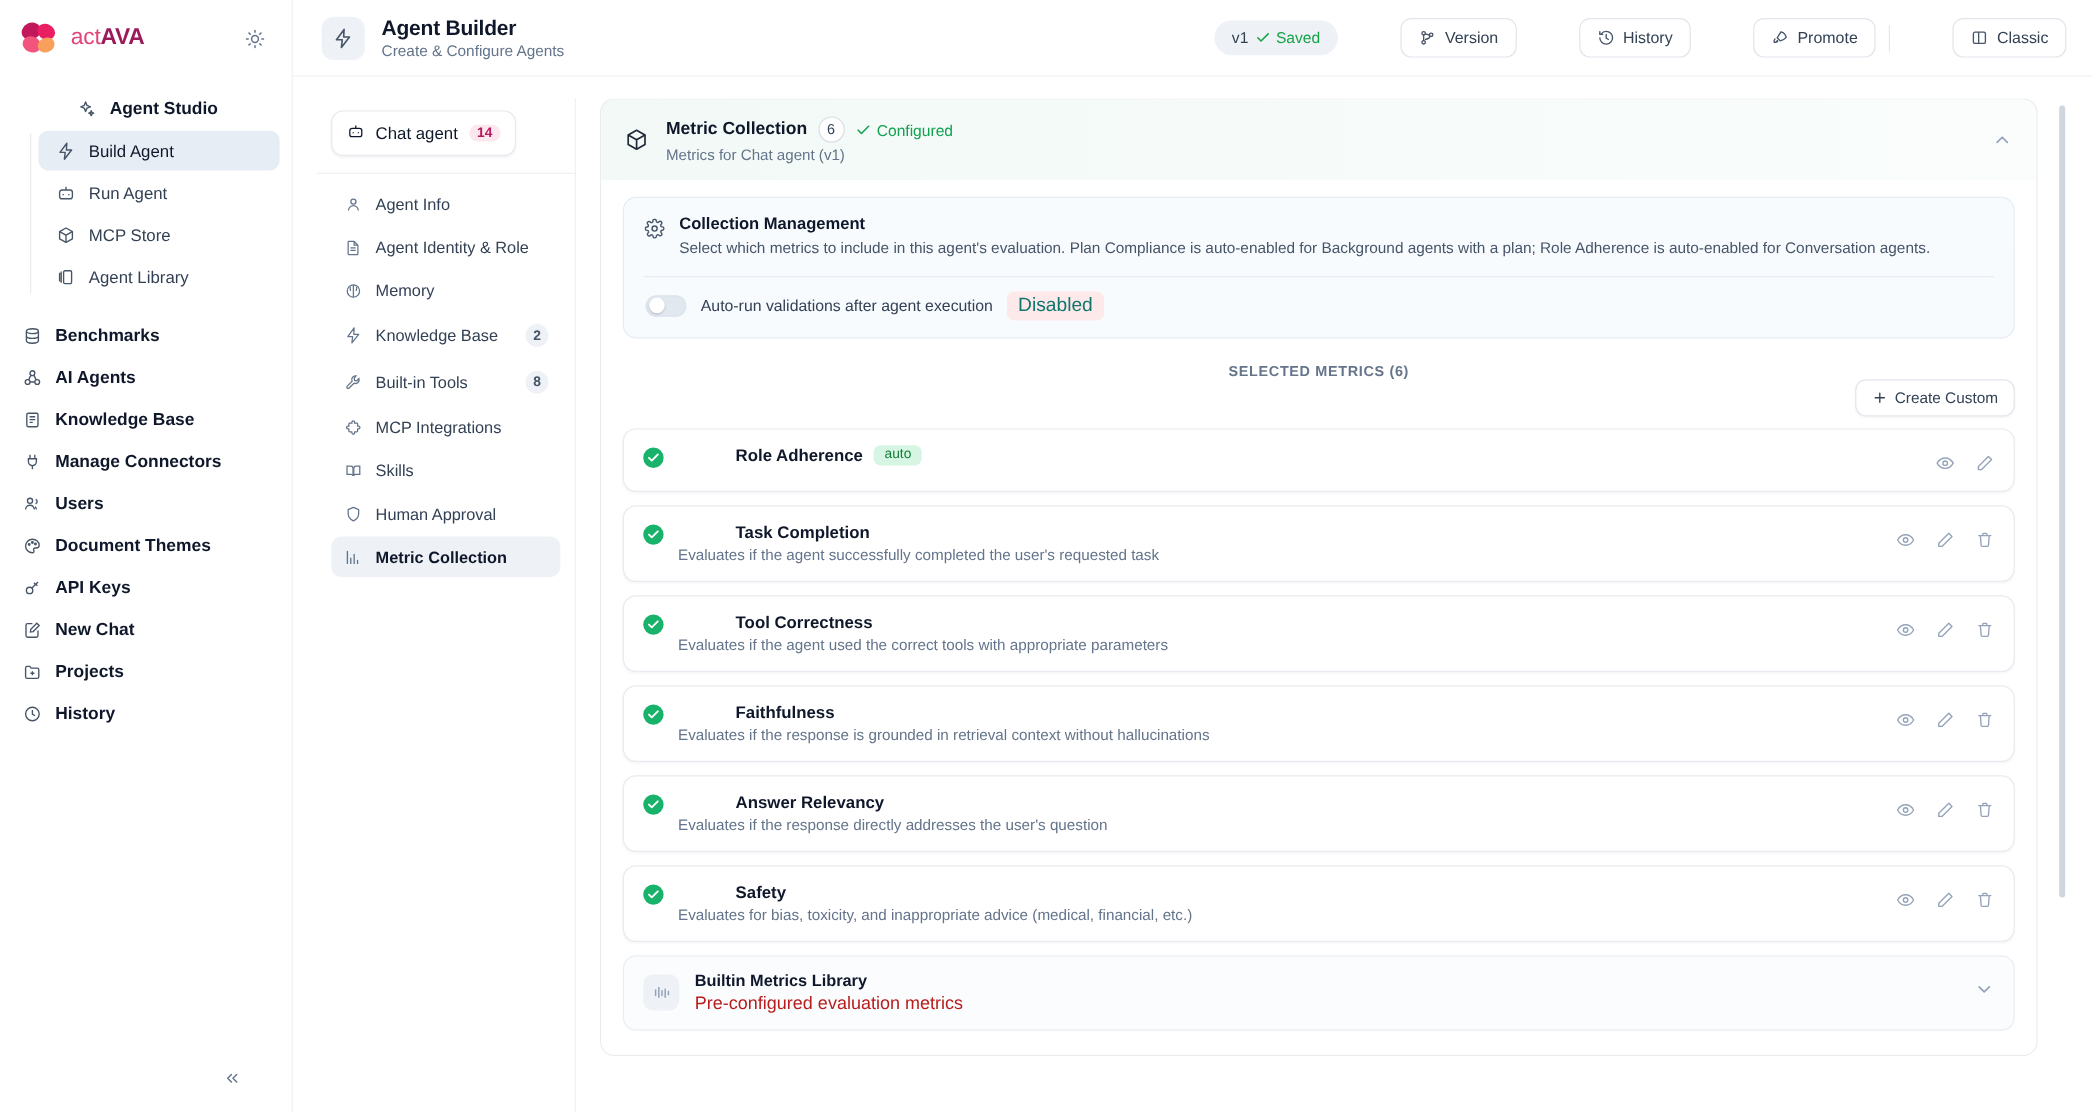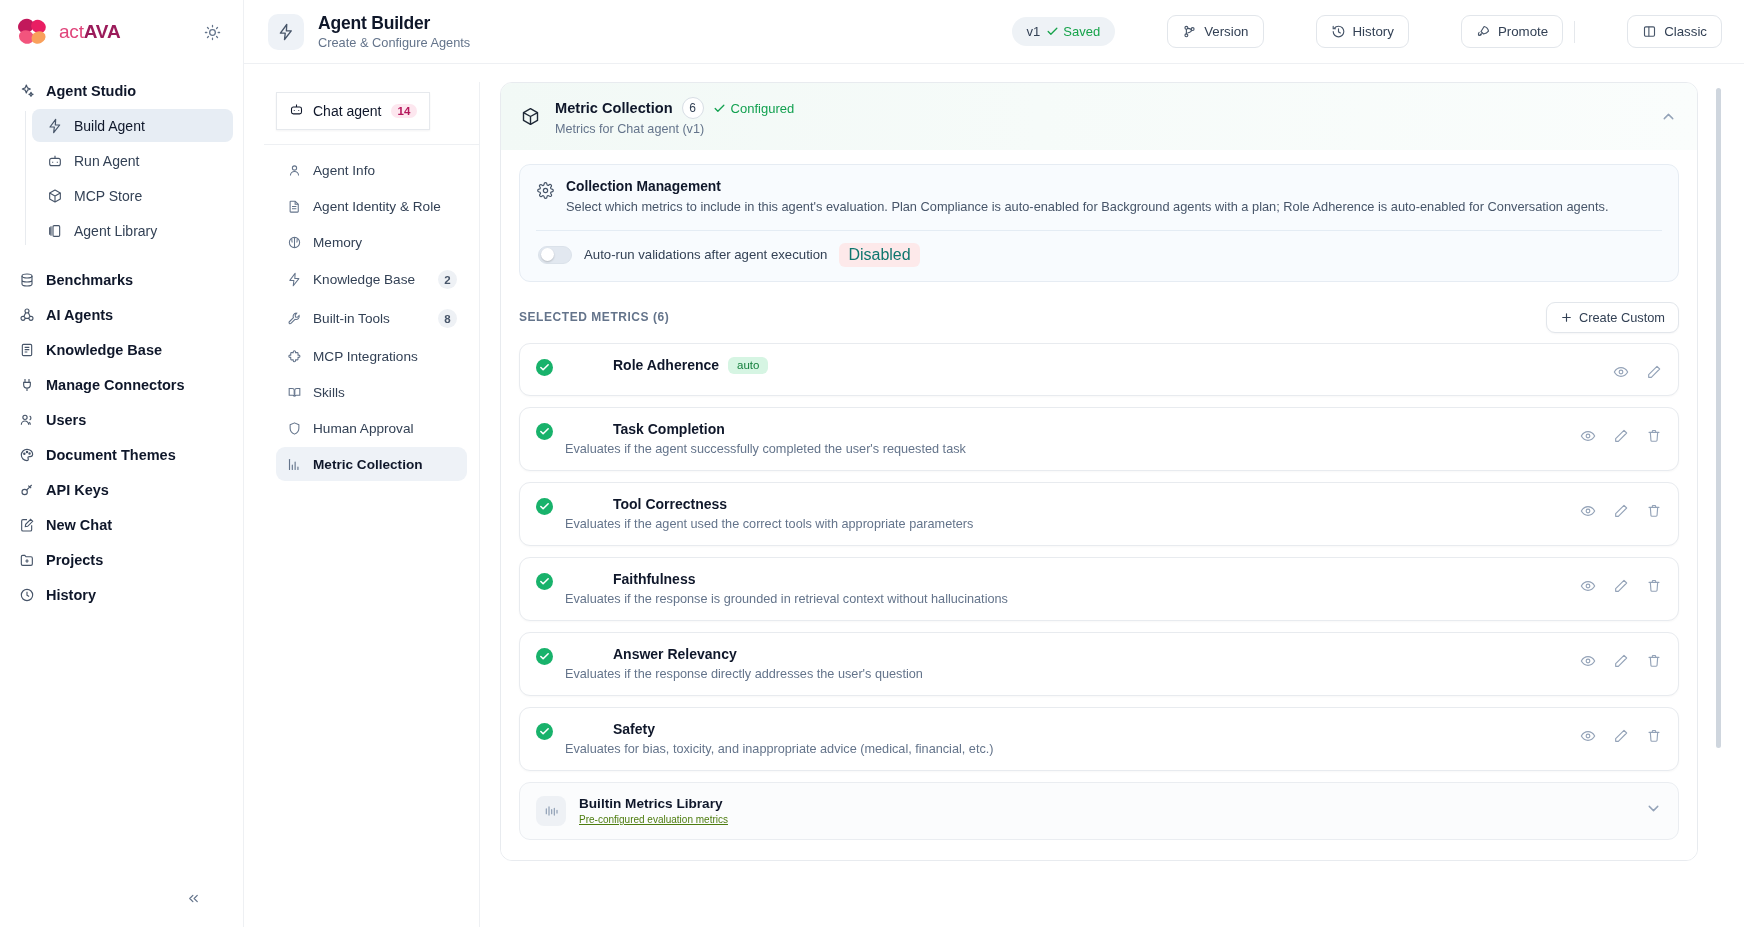"Agent Studio" .nav-group-title { justify-content: none -> center }
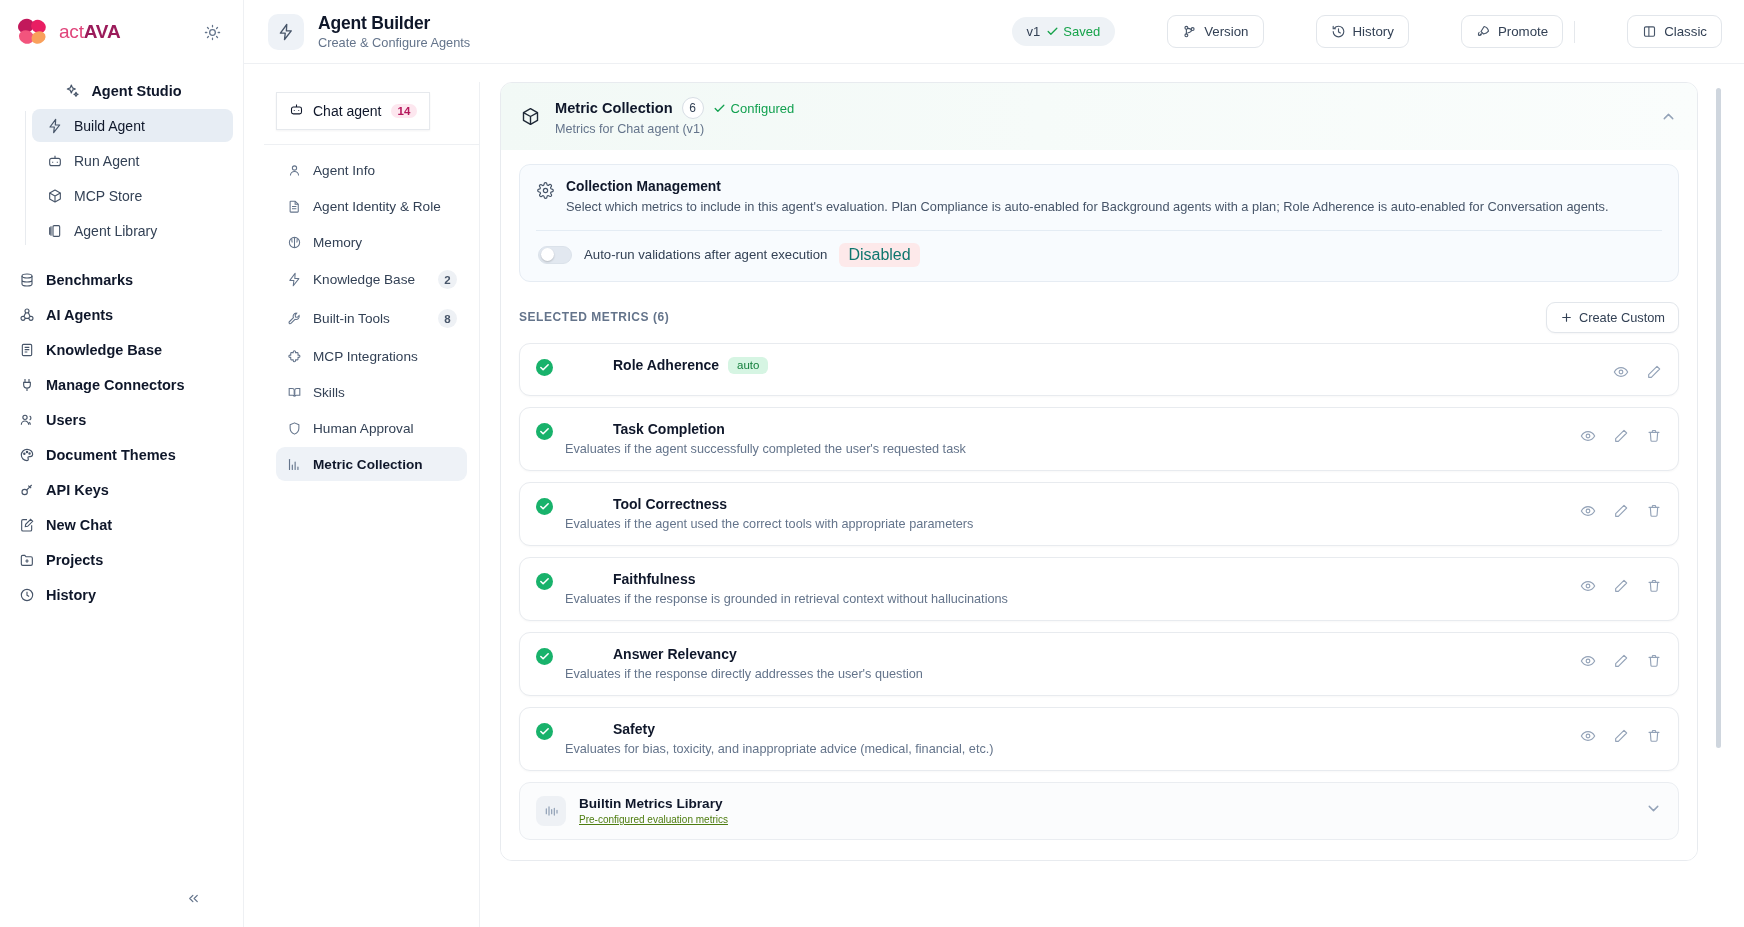"Chat agent" .cfg-chip { border-radius: 0 -> 10px }
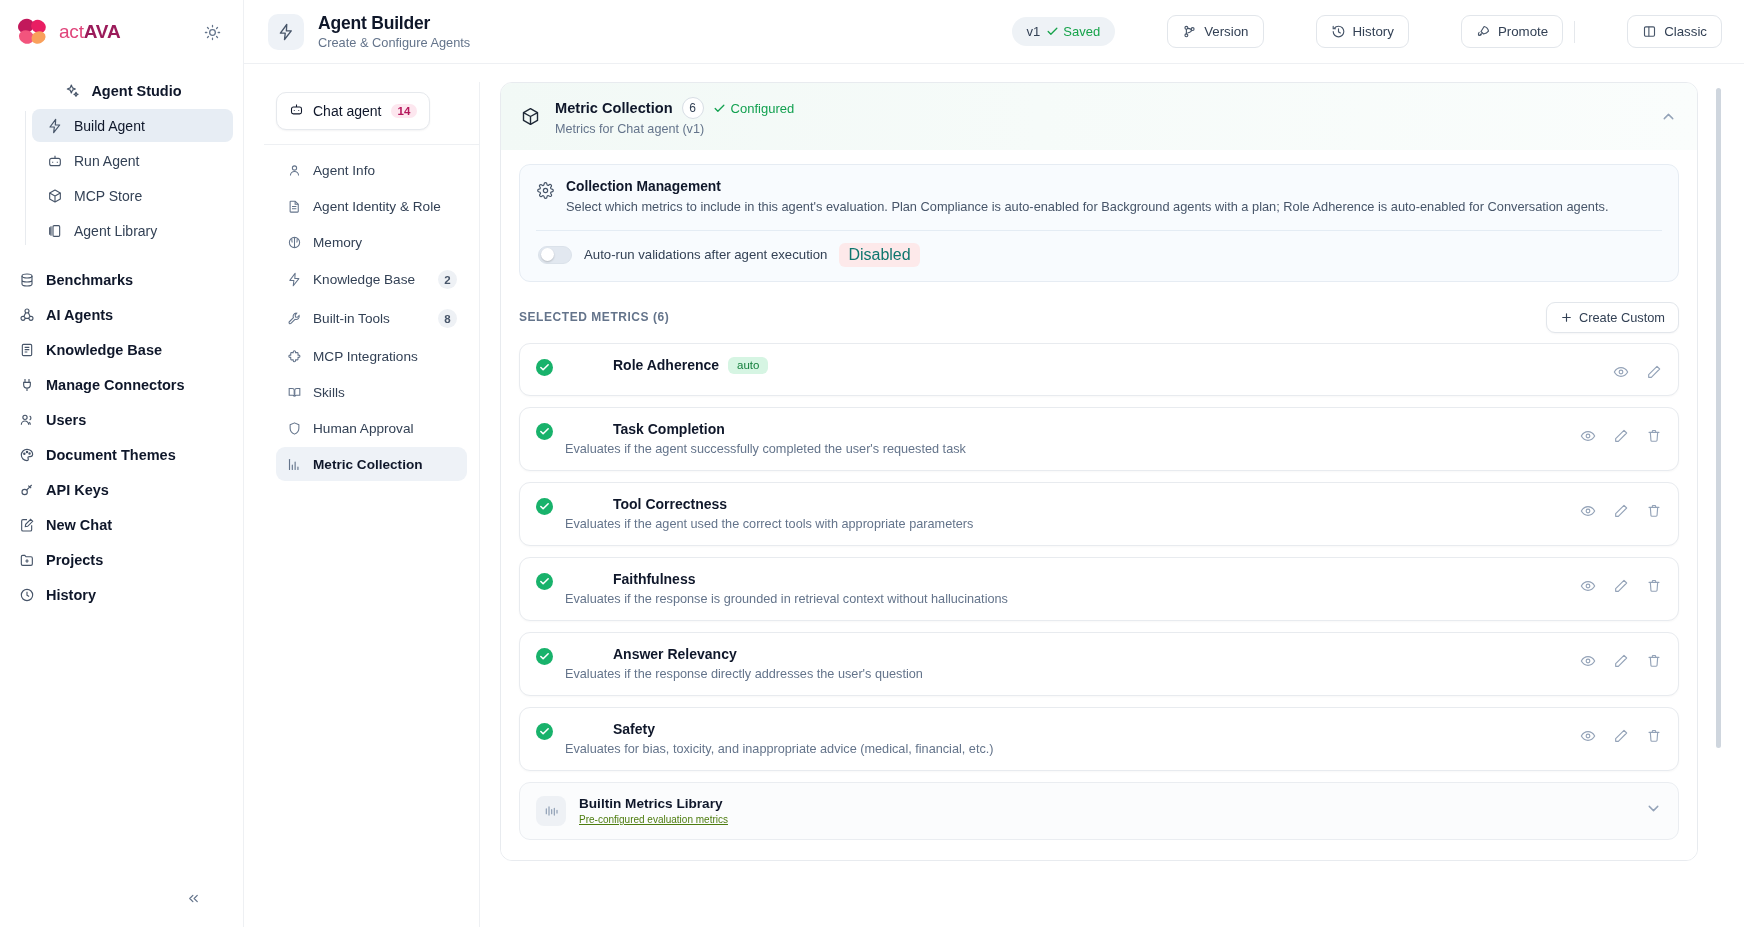"SELECTED METRICS (6)" .sec-row { flex-direction: none -> column }
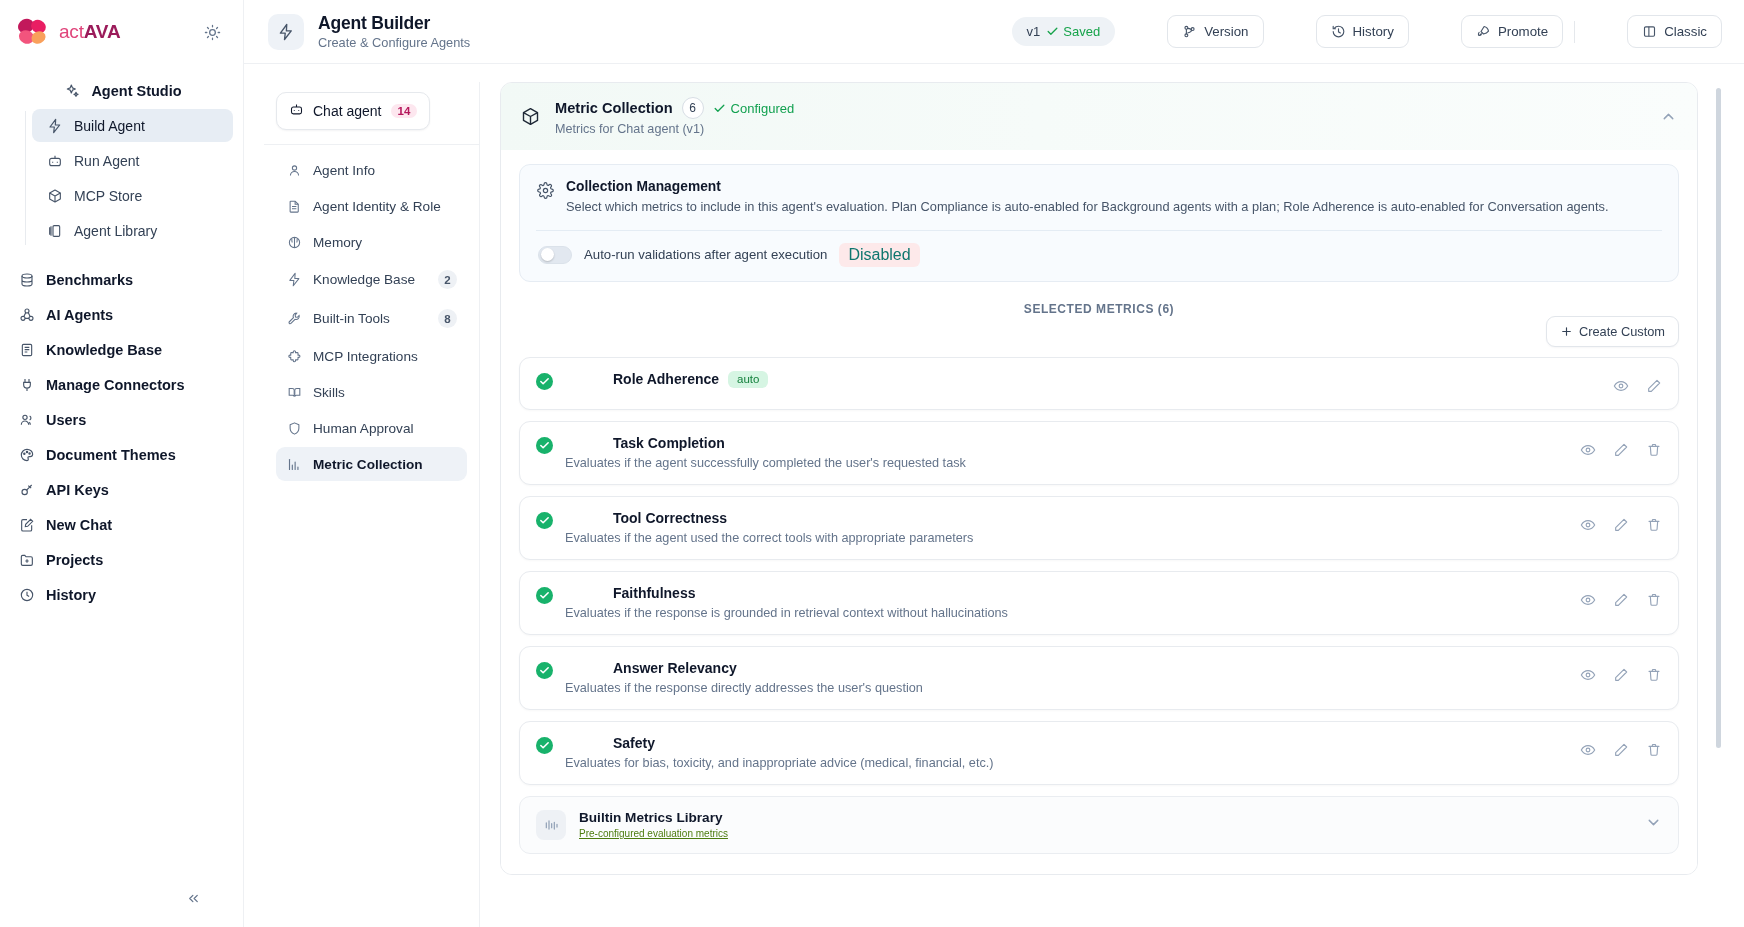"Pre-configured evaluation metrics" .lib-sub { color: #4d7c0f -> #b91c1c; font-size: 10px -> 15px; text-decoration: underline -> none }
